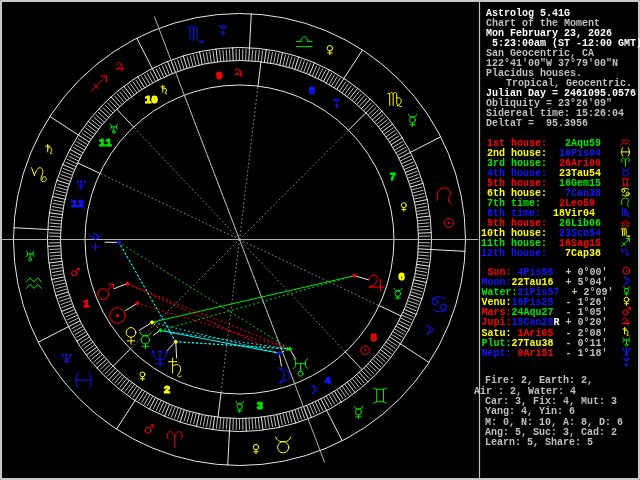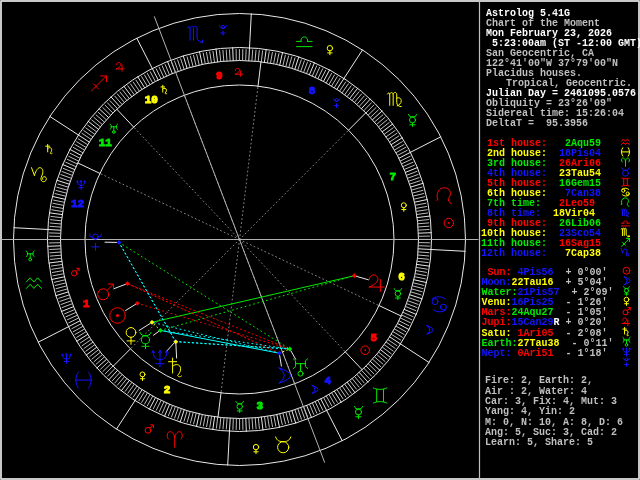"Earth:" span.cG { text: Earth -> Plut }
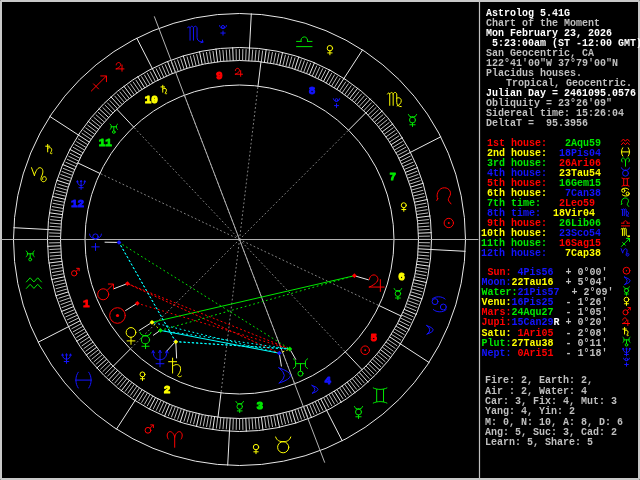"Air : 2, Water: 4" div.r { left: 485px -> 474px }
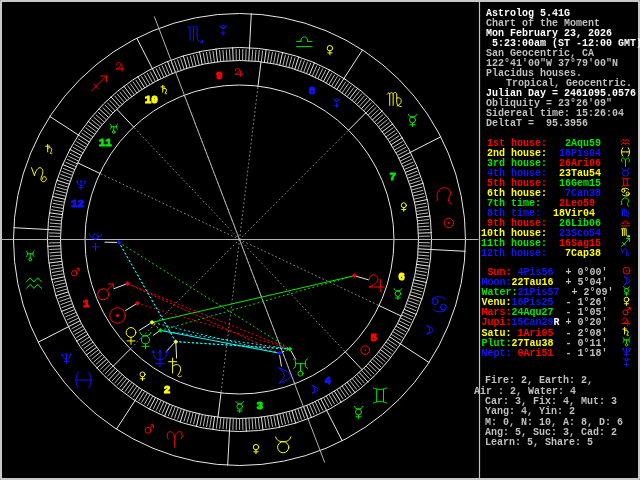"Yang: 4, Yin: 2" span.a { text: 2 -> 6 }
